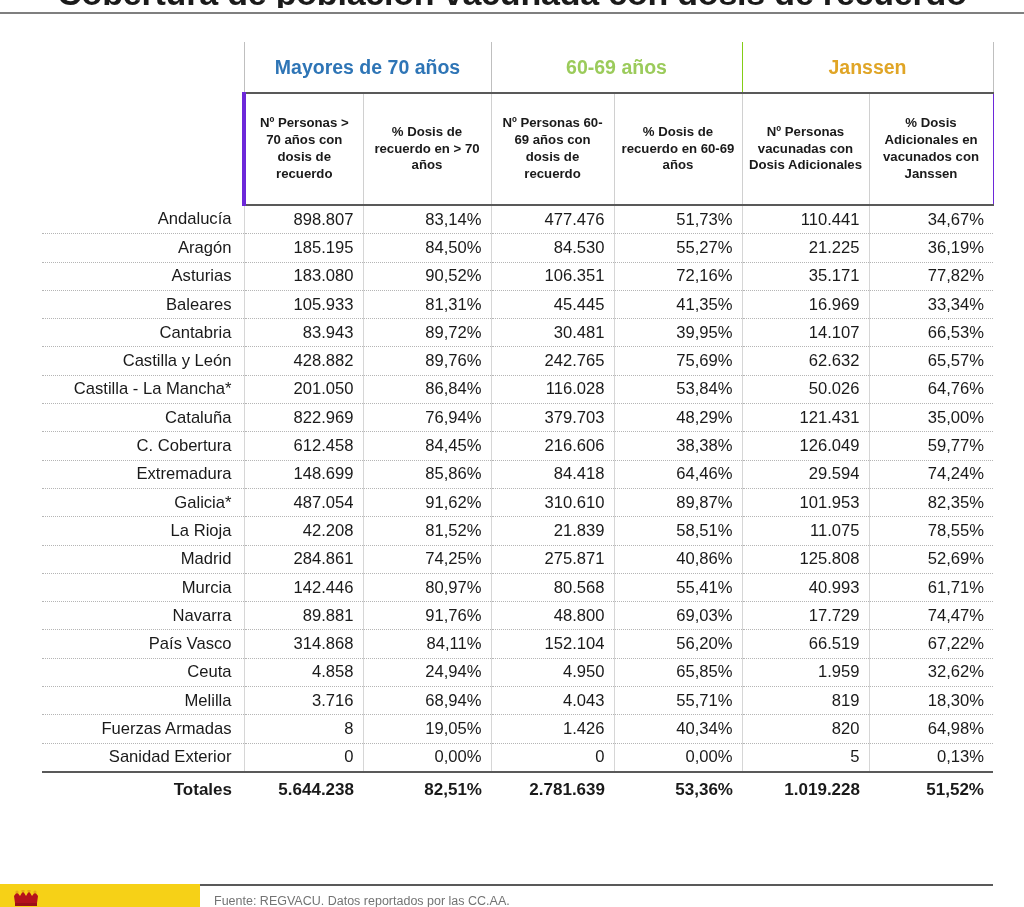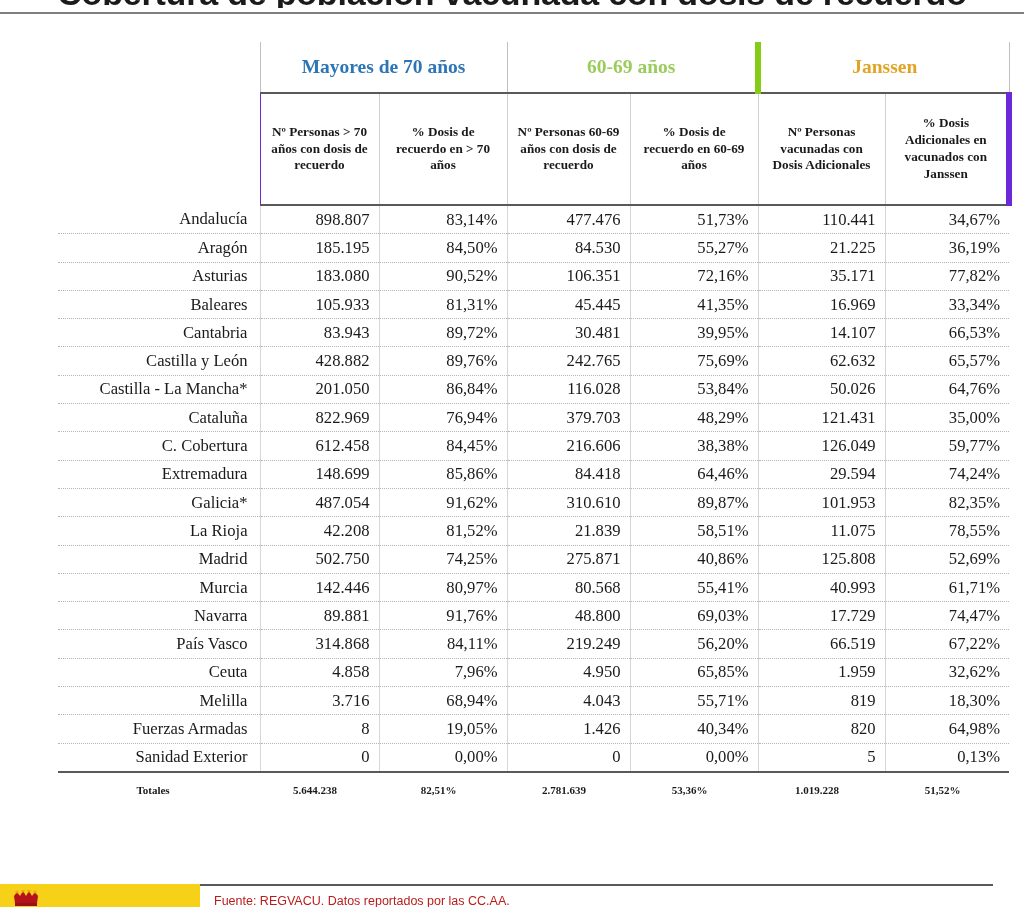"Mayores de 70 años" .table-wrap { font-family: Liberation Serif, serif -> none; left: 58px -> 42px }
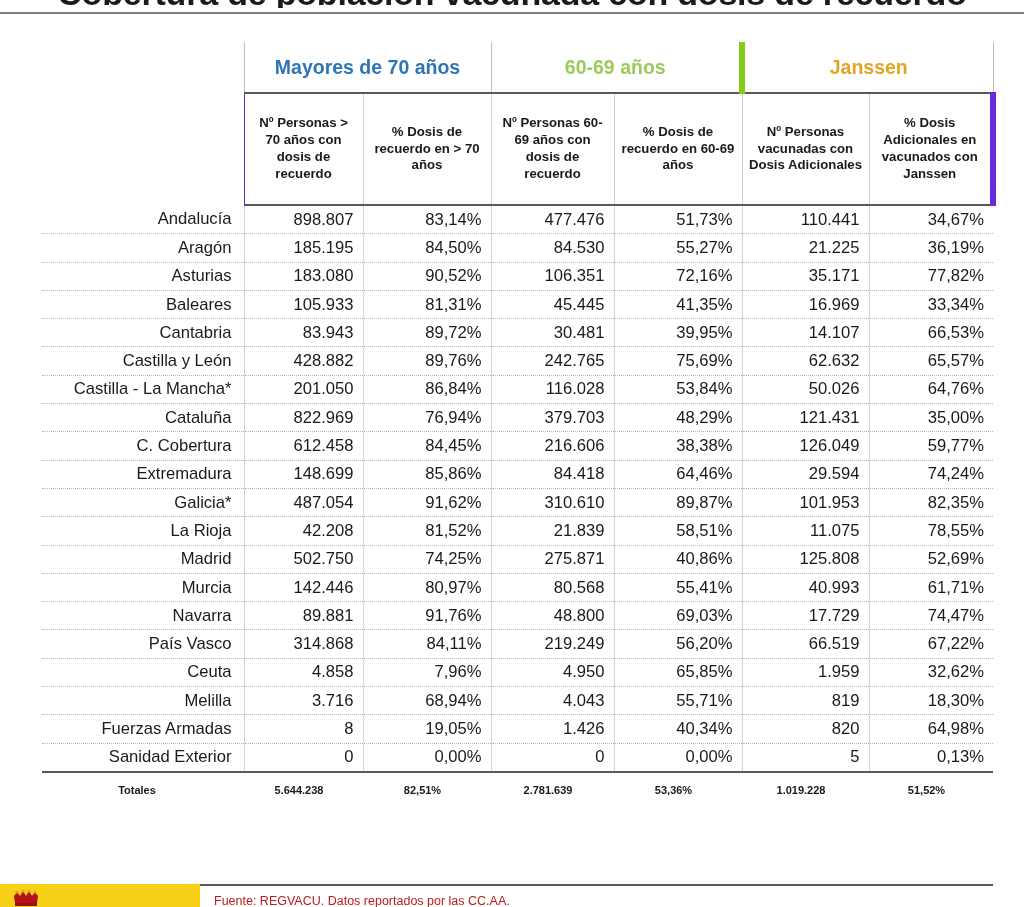"60-69 años" td.grp-green { border-right: 6px solid #84cc16 -> 1px solid #84cc16 }
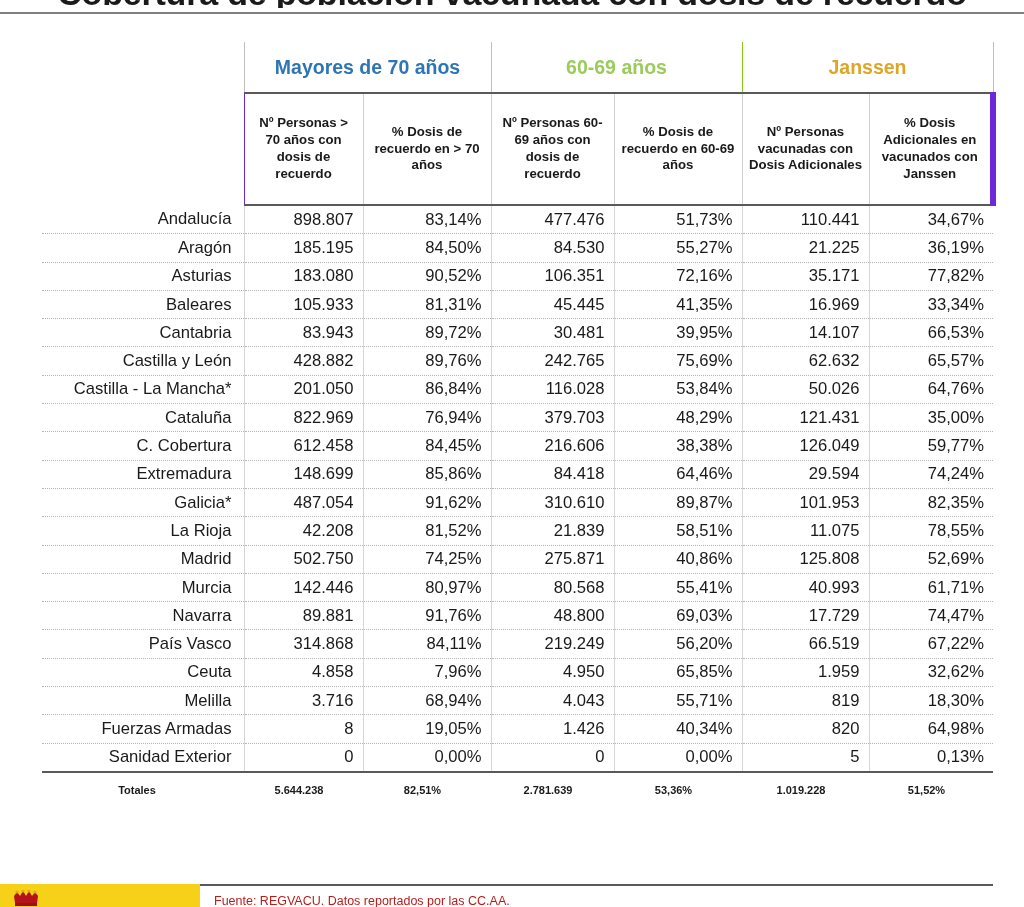"Nº Personas > 70 años" tr.subhead-row td.first-sub { border-left: 1px solid #6d28d9 -> 4px solid #6d28d9 }
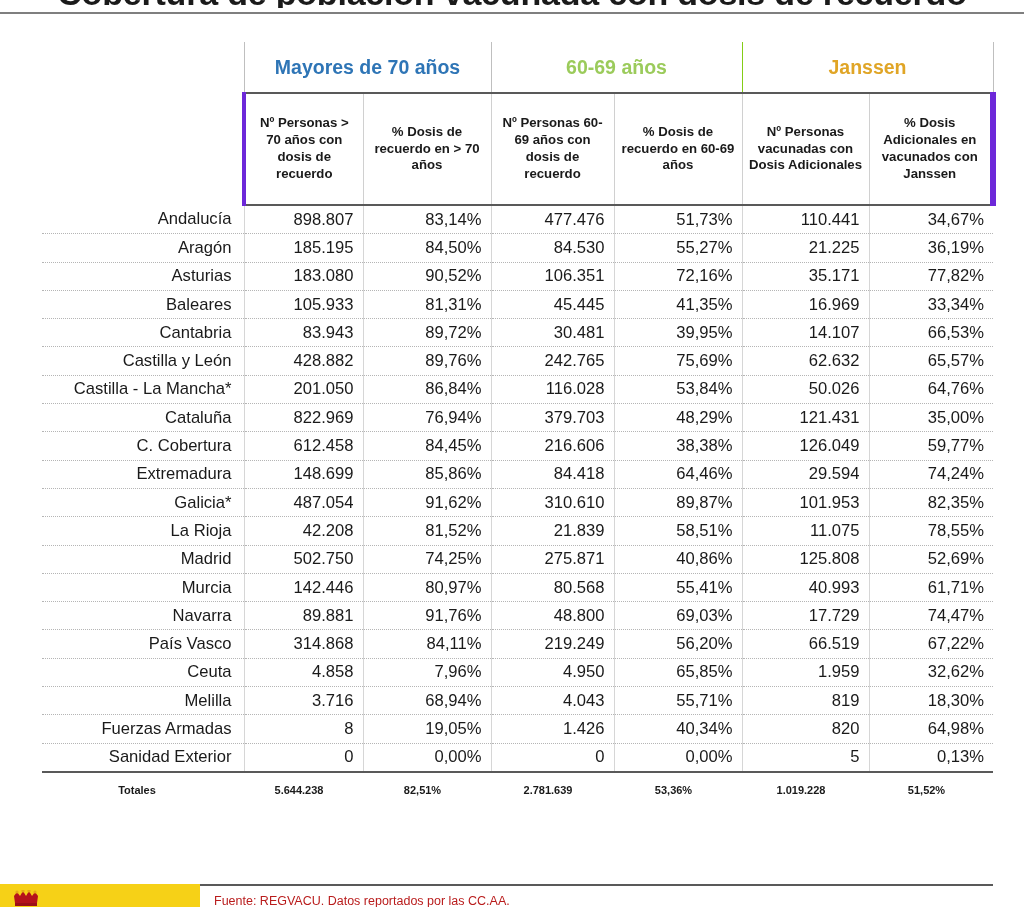"% Dosis Adicionales en vacunados" tr.subhead-row td.last-sub { border-right: 6px solid #6d28d9 -> 1px solid #6d28d9 }
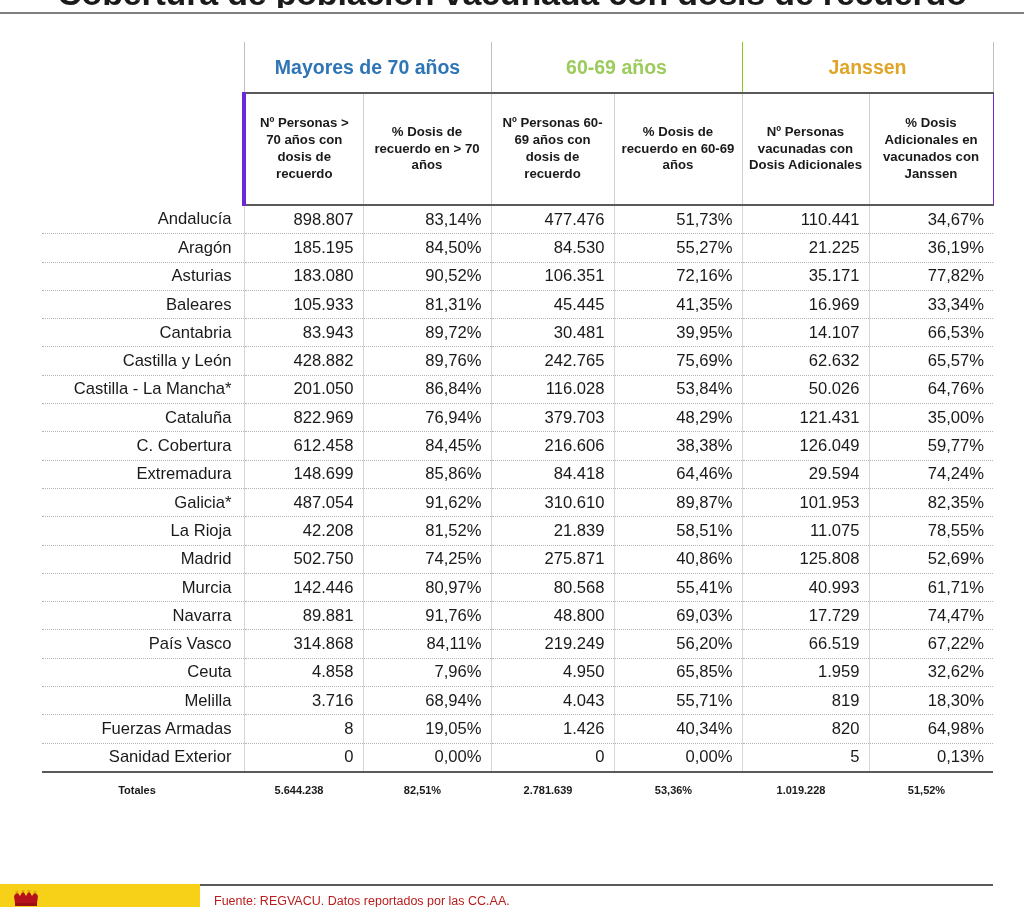"502.750" td { text: 502.750 -> 284.861 }
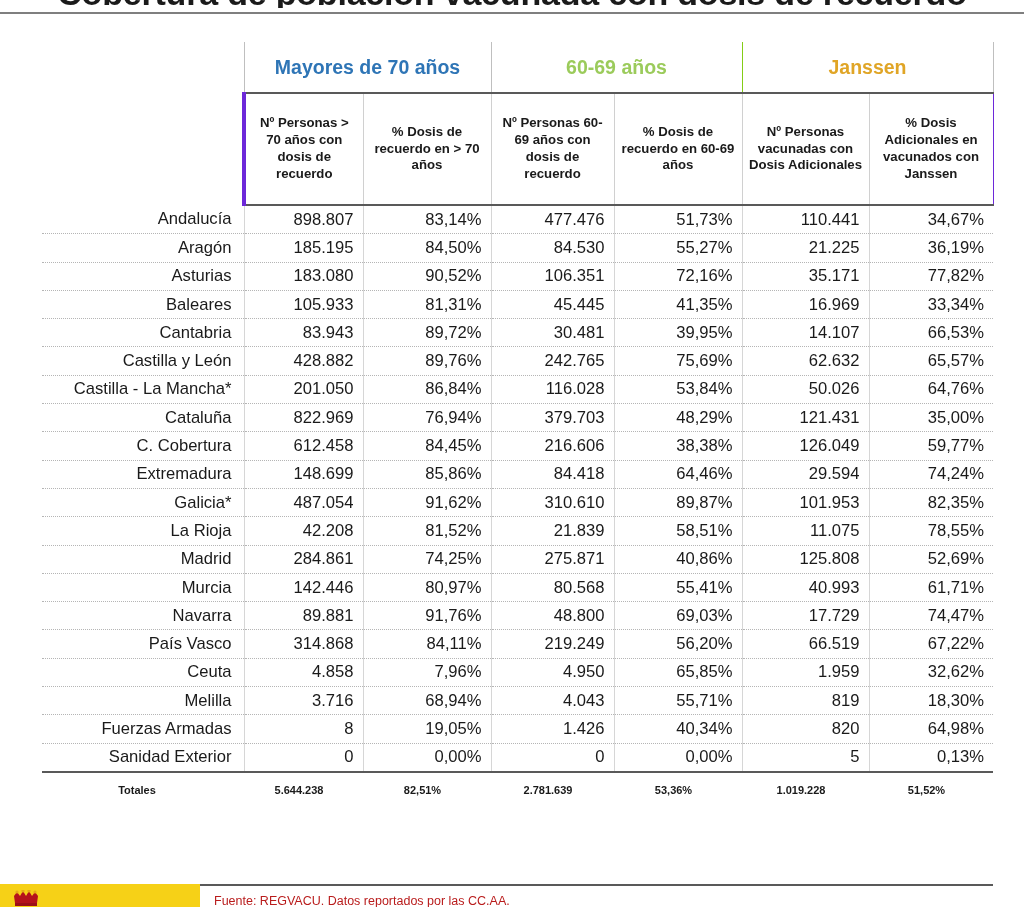"219.249" td { text: 219.249 -> 152.104 }
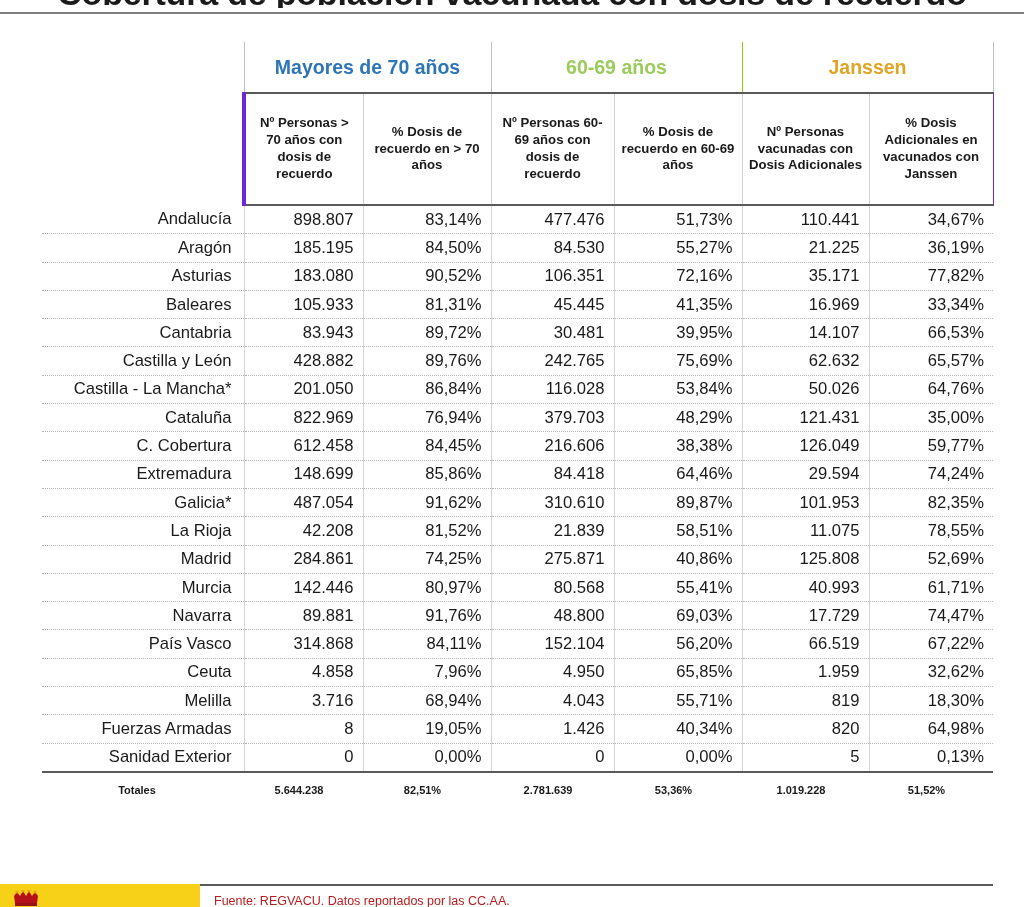"7,96%" td { text: 7,96% -> 24,94% }
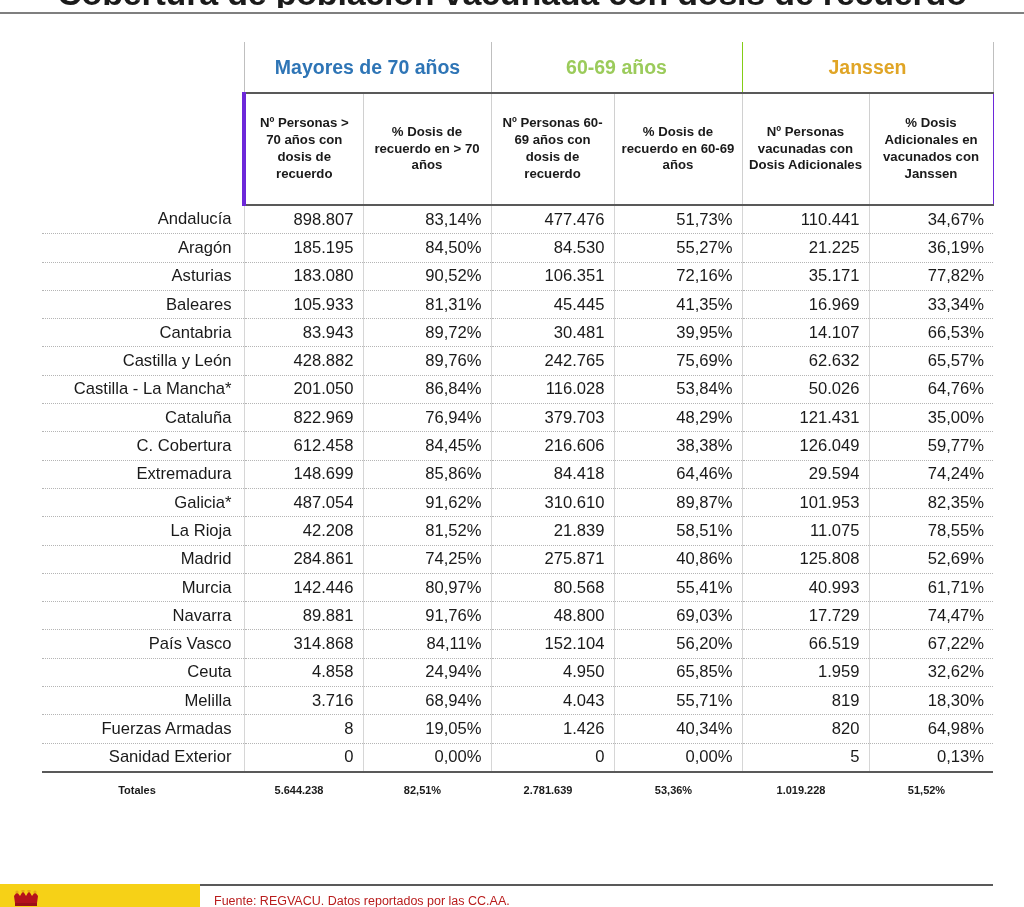"Totales" tr.totals-row td { font-size: 11px -> 17px; text-align: center -> right }
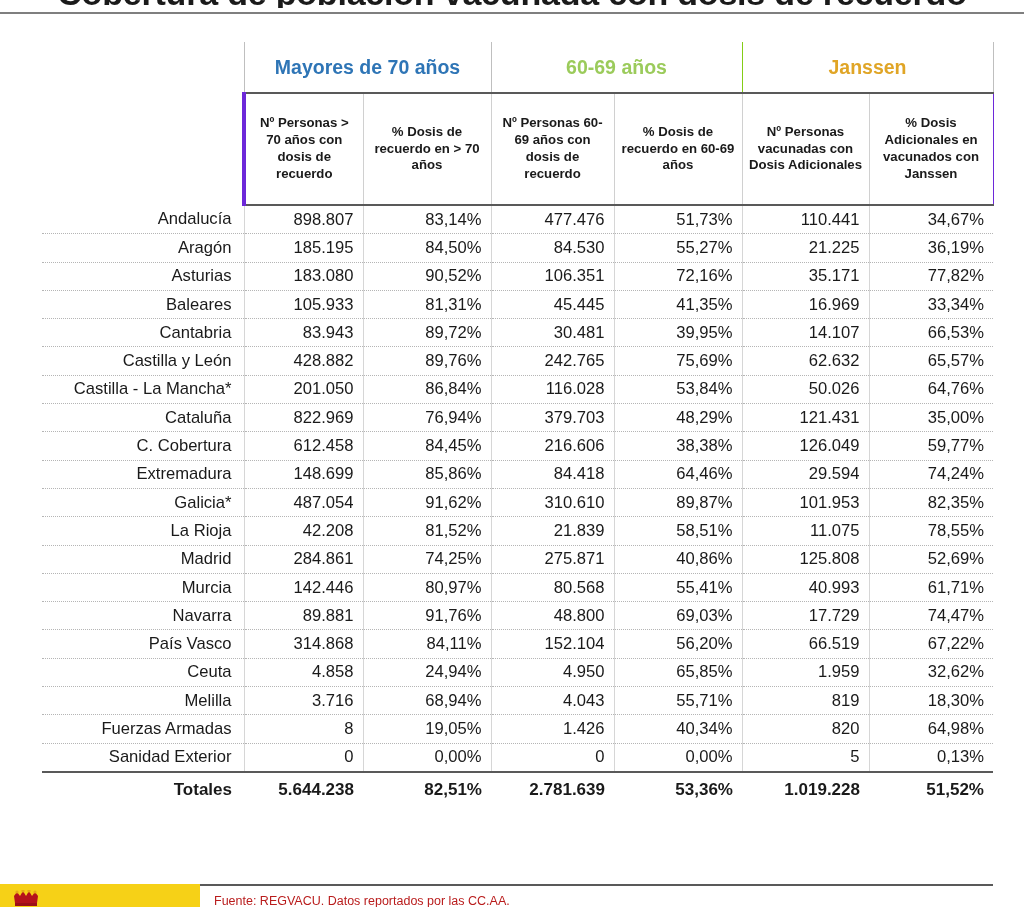"Fuente: REGVACU. Datos reportados por" .footer-source { color: #b91c1c -> #737373 }
